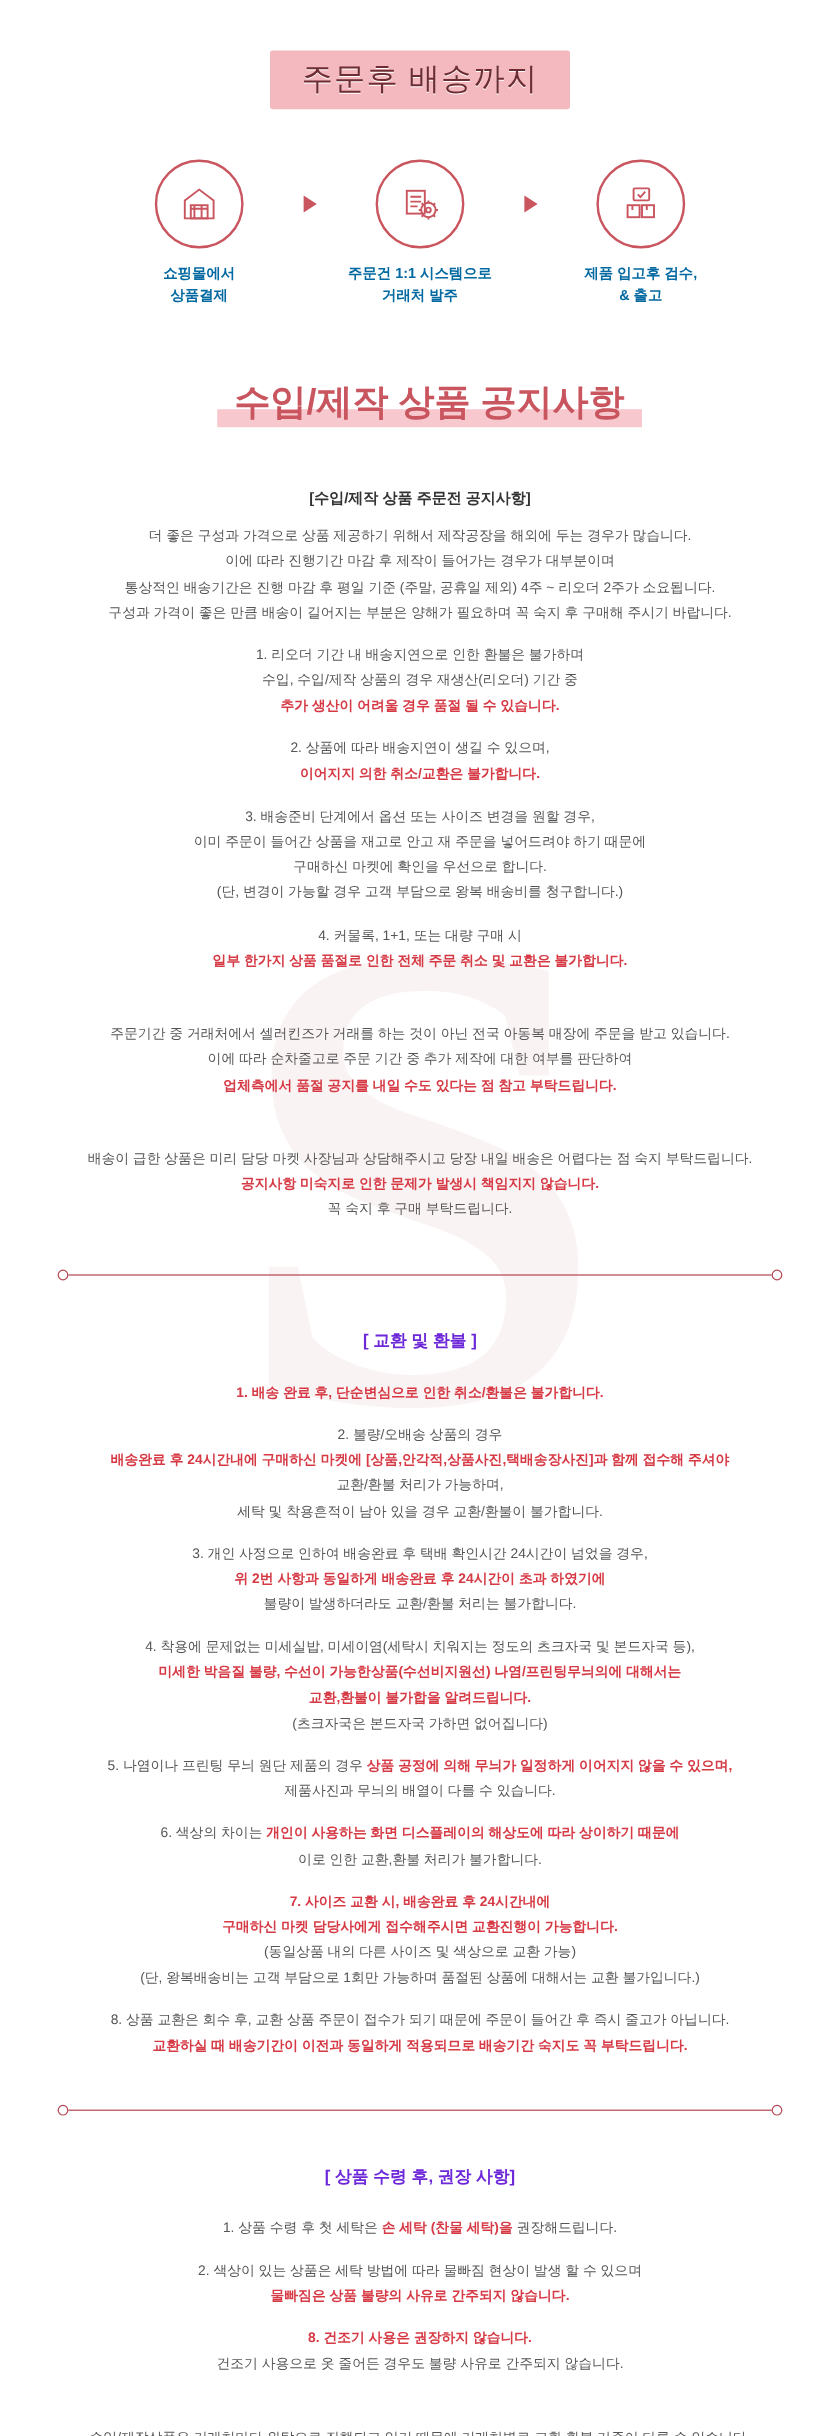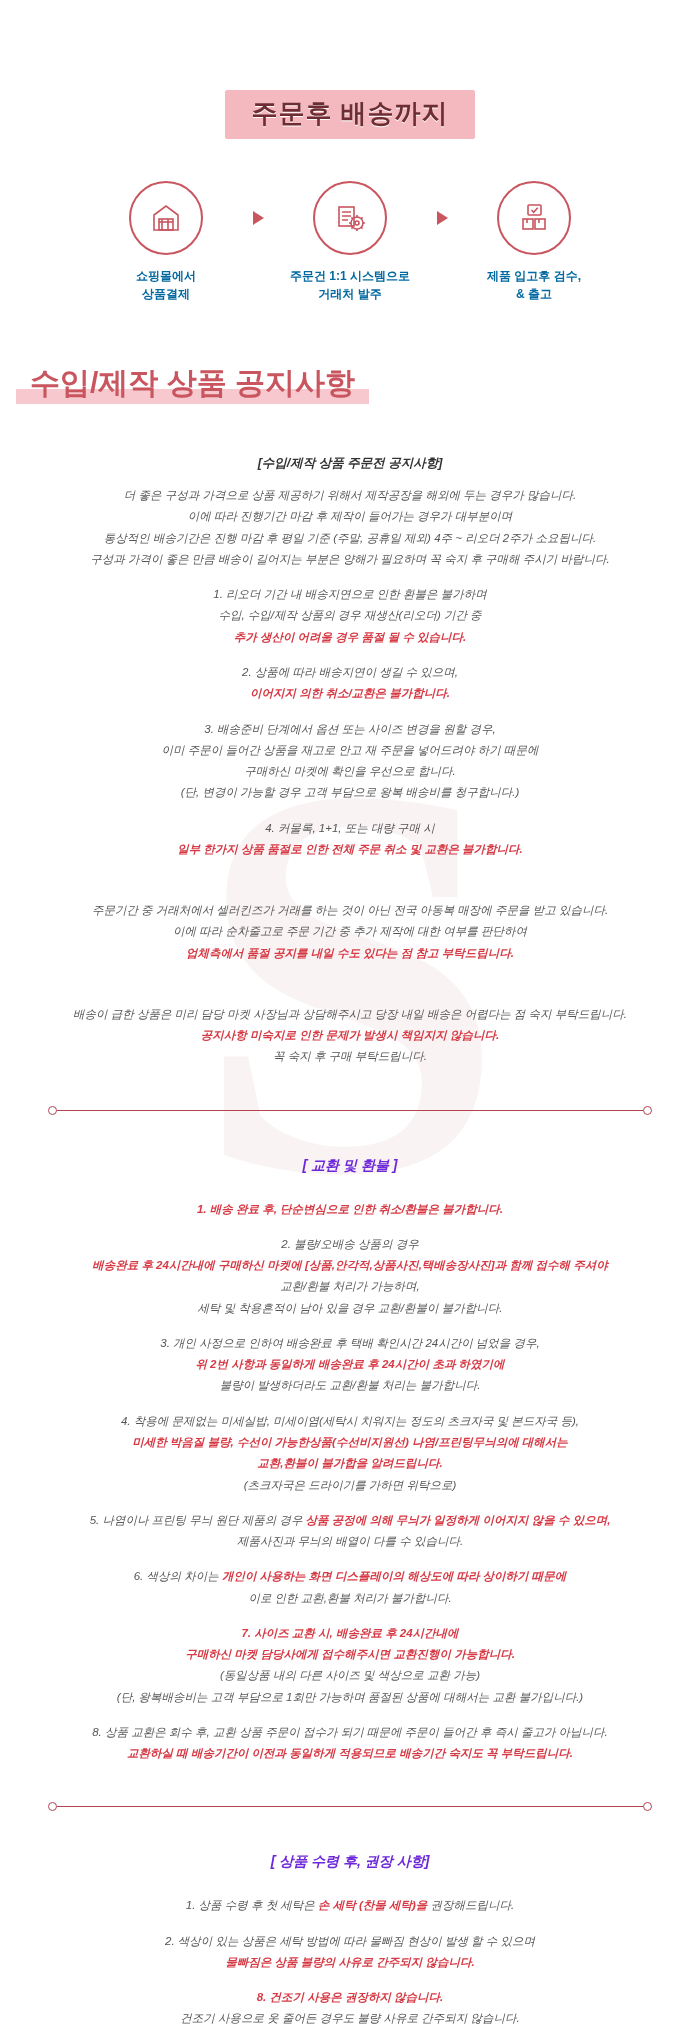"주문후 배송까지" .top-title { font-weight: 700 -> 400; margin-top: 48px -> none }
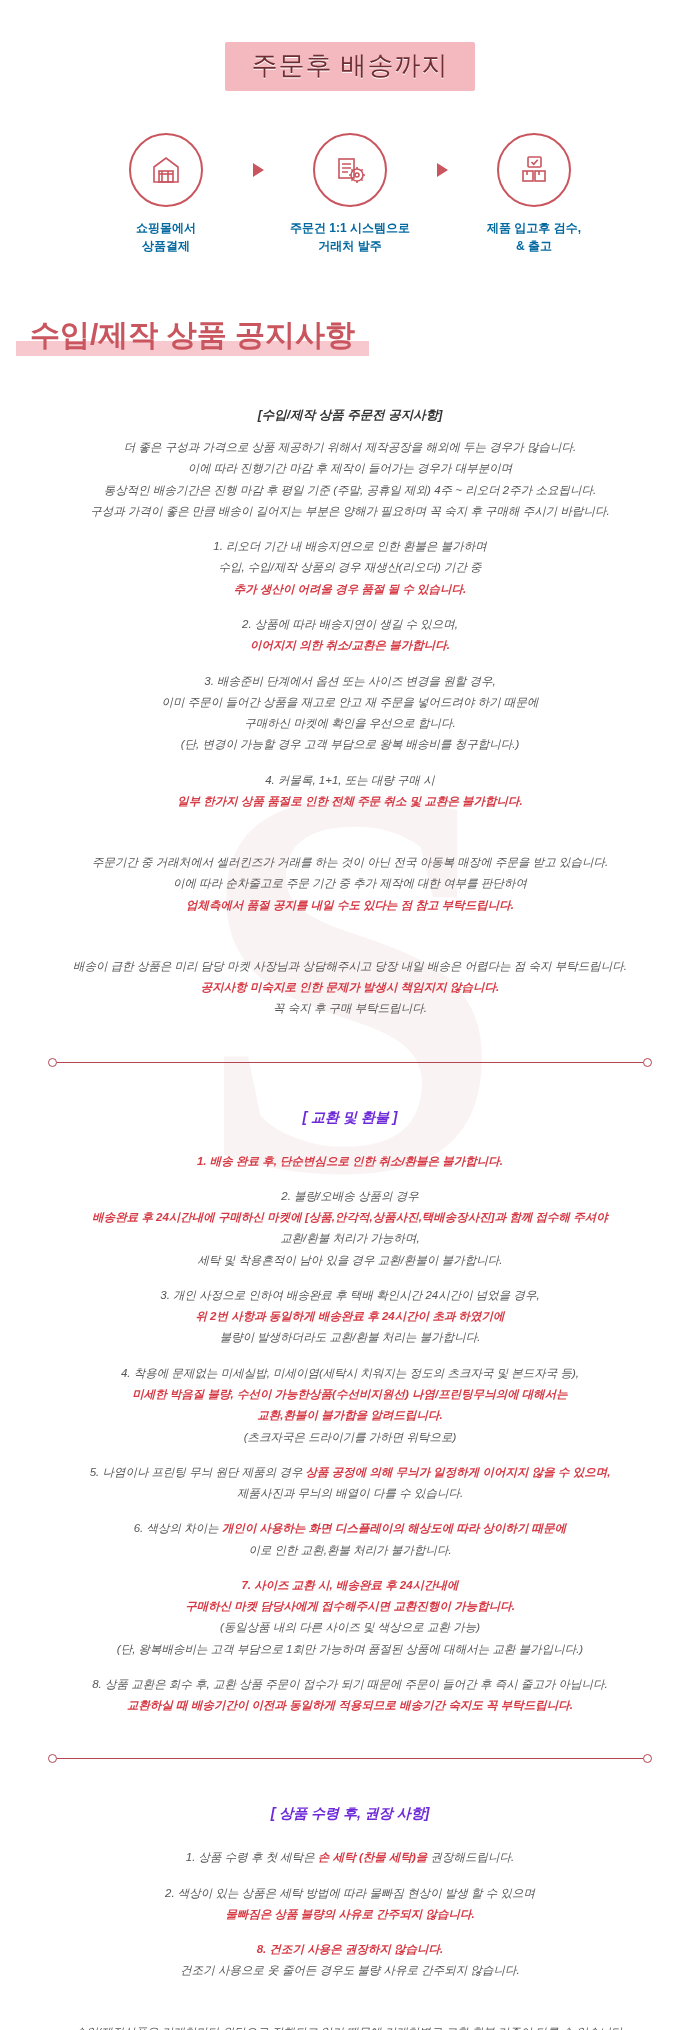"수입/제작 상품 공지사항" .main-head-wrap { text-align: left -> center }
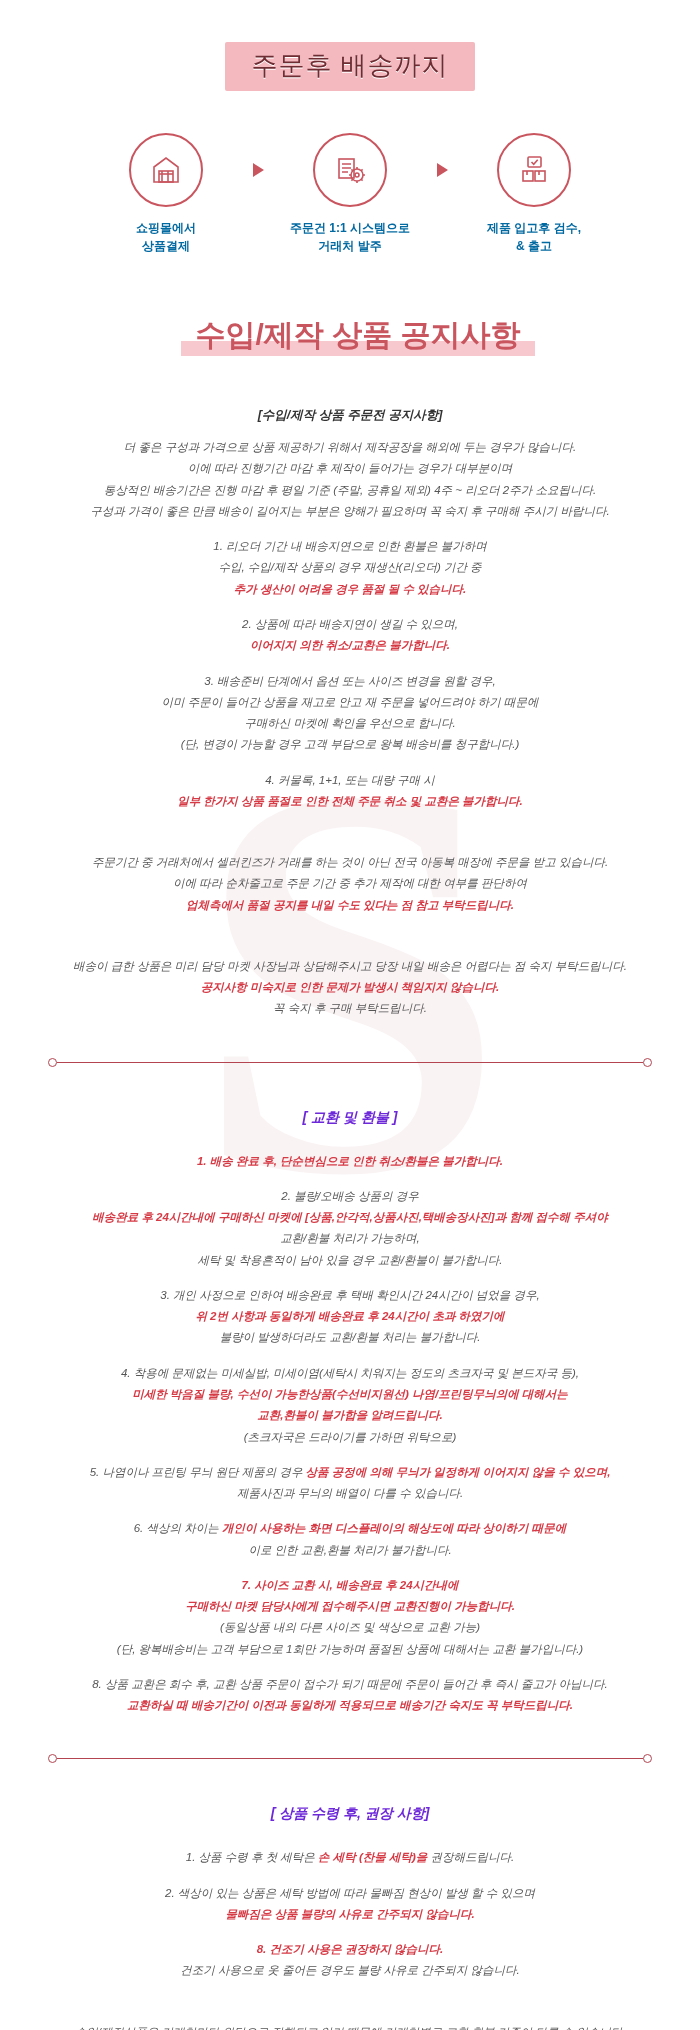"[수입/제작 상품 주문전 공지사항]" .block { font-style: italic -> none }
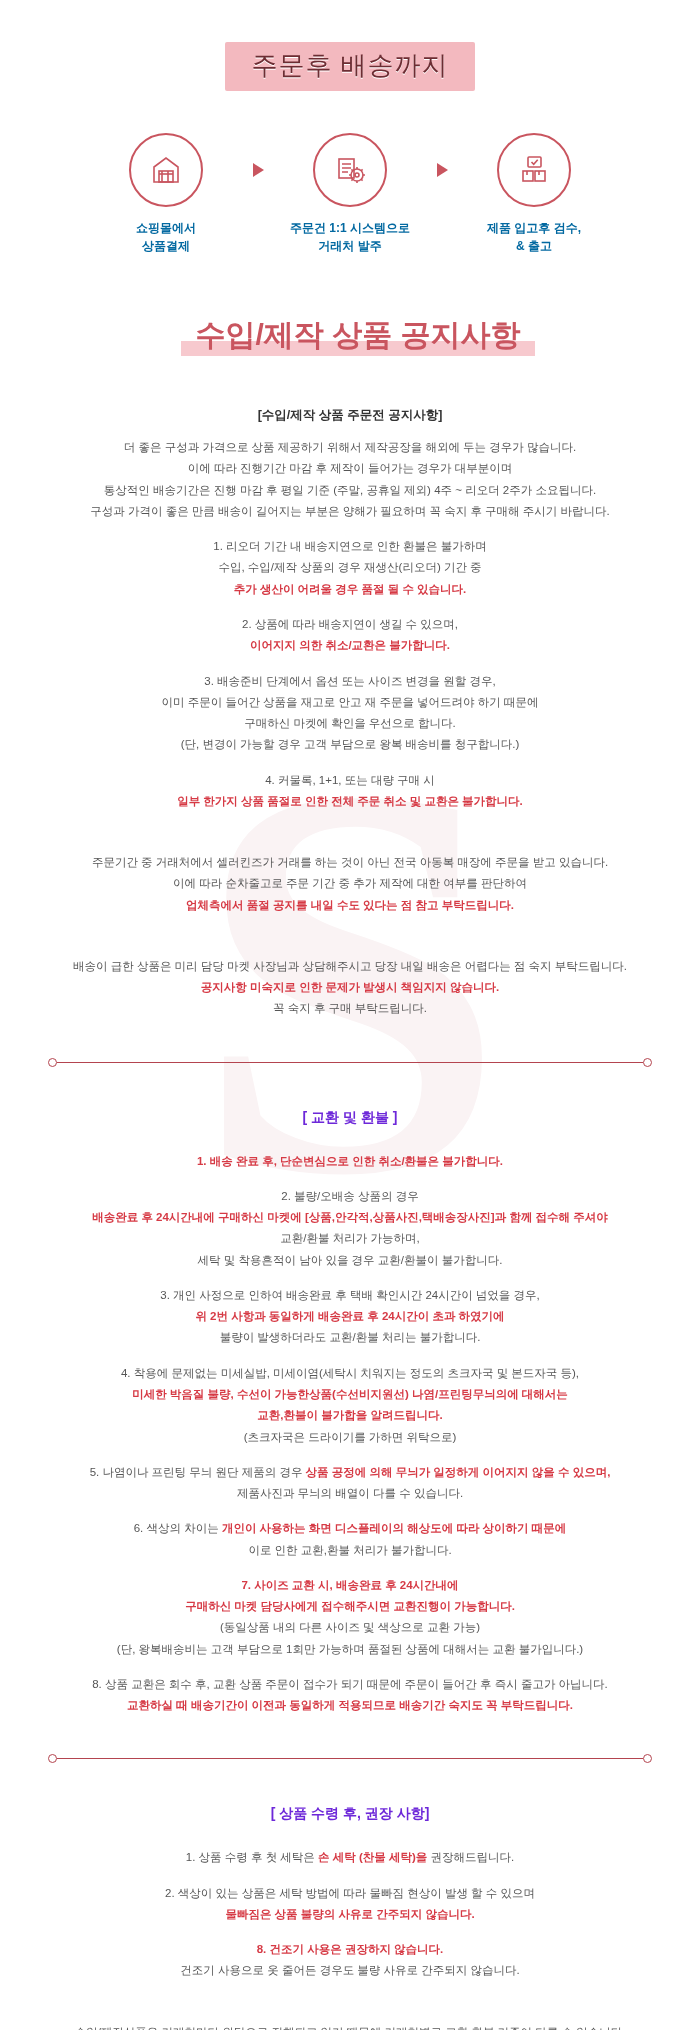"(츠크자국은 드라이기를 가하면 위탁으로)" span { text: 드라이기를 가하면 위탁으로 -> 본드자국 가하면 없어집니다 }
